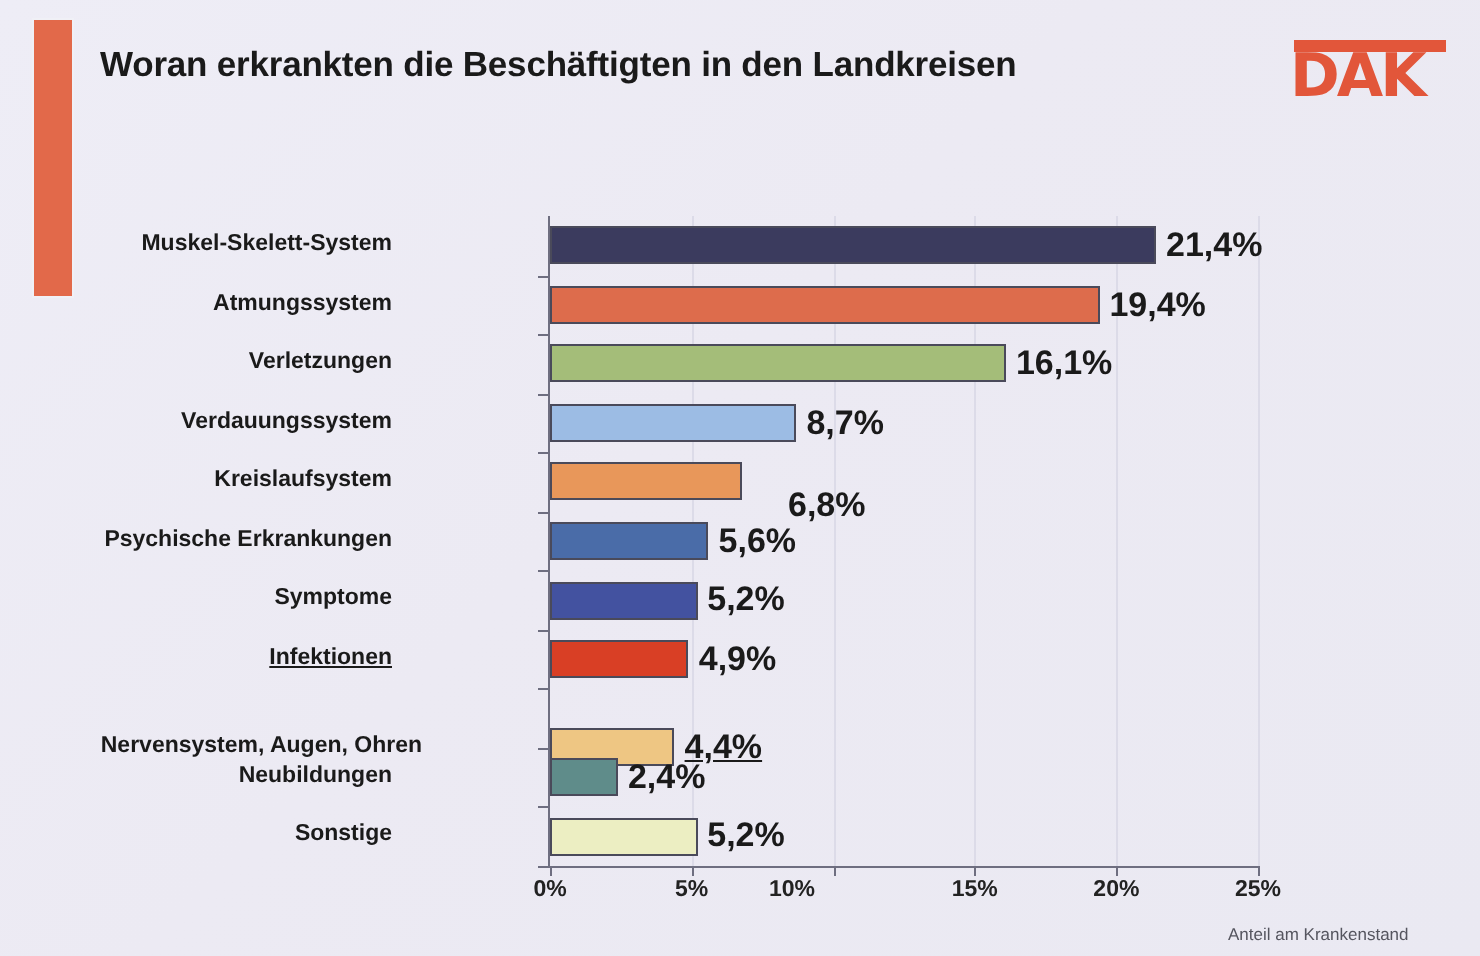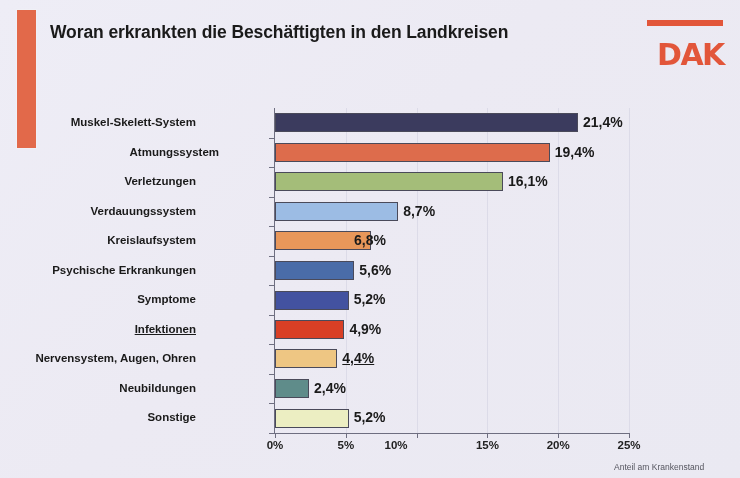"DAK" .logo-text { margin-left: 12px -> none; top: 19px -> 3px }
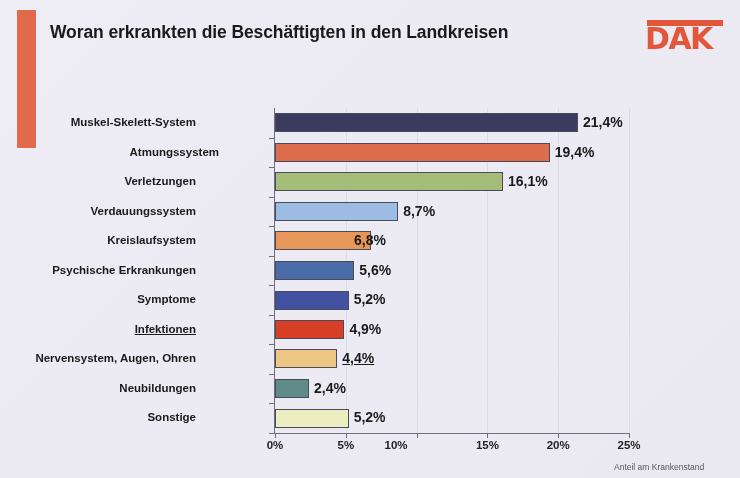"21,4%" .val-label { font-size: 14px -> 17px }
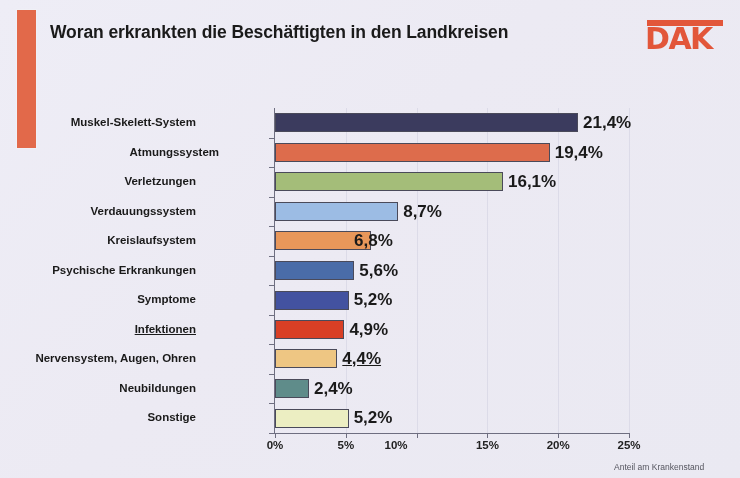"Atmungssystem" div.row { padding-left: 23px -> none }
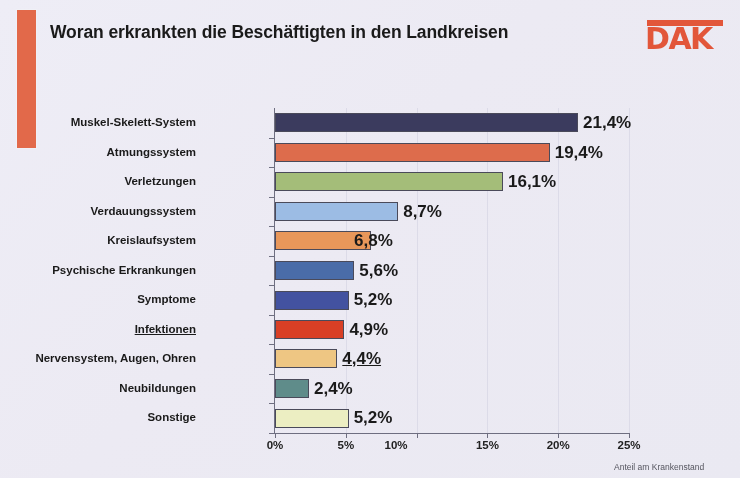"6,8%" div.val-label { left: 354px -> 394px; margin-top: none -> 12px }
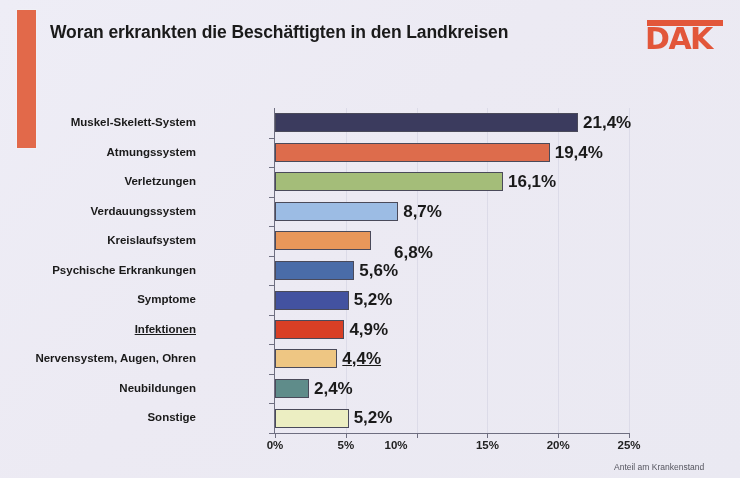"Nervensystem, Augen, Ohren" div.row { padding-left: none -> 15px; top: 344px -> 359px }
